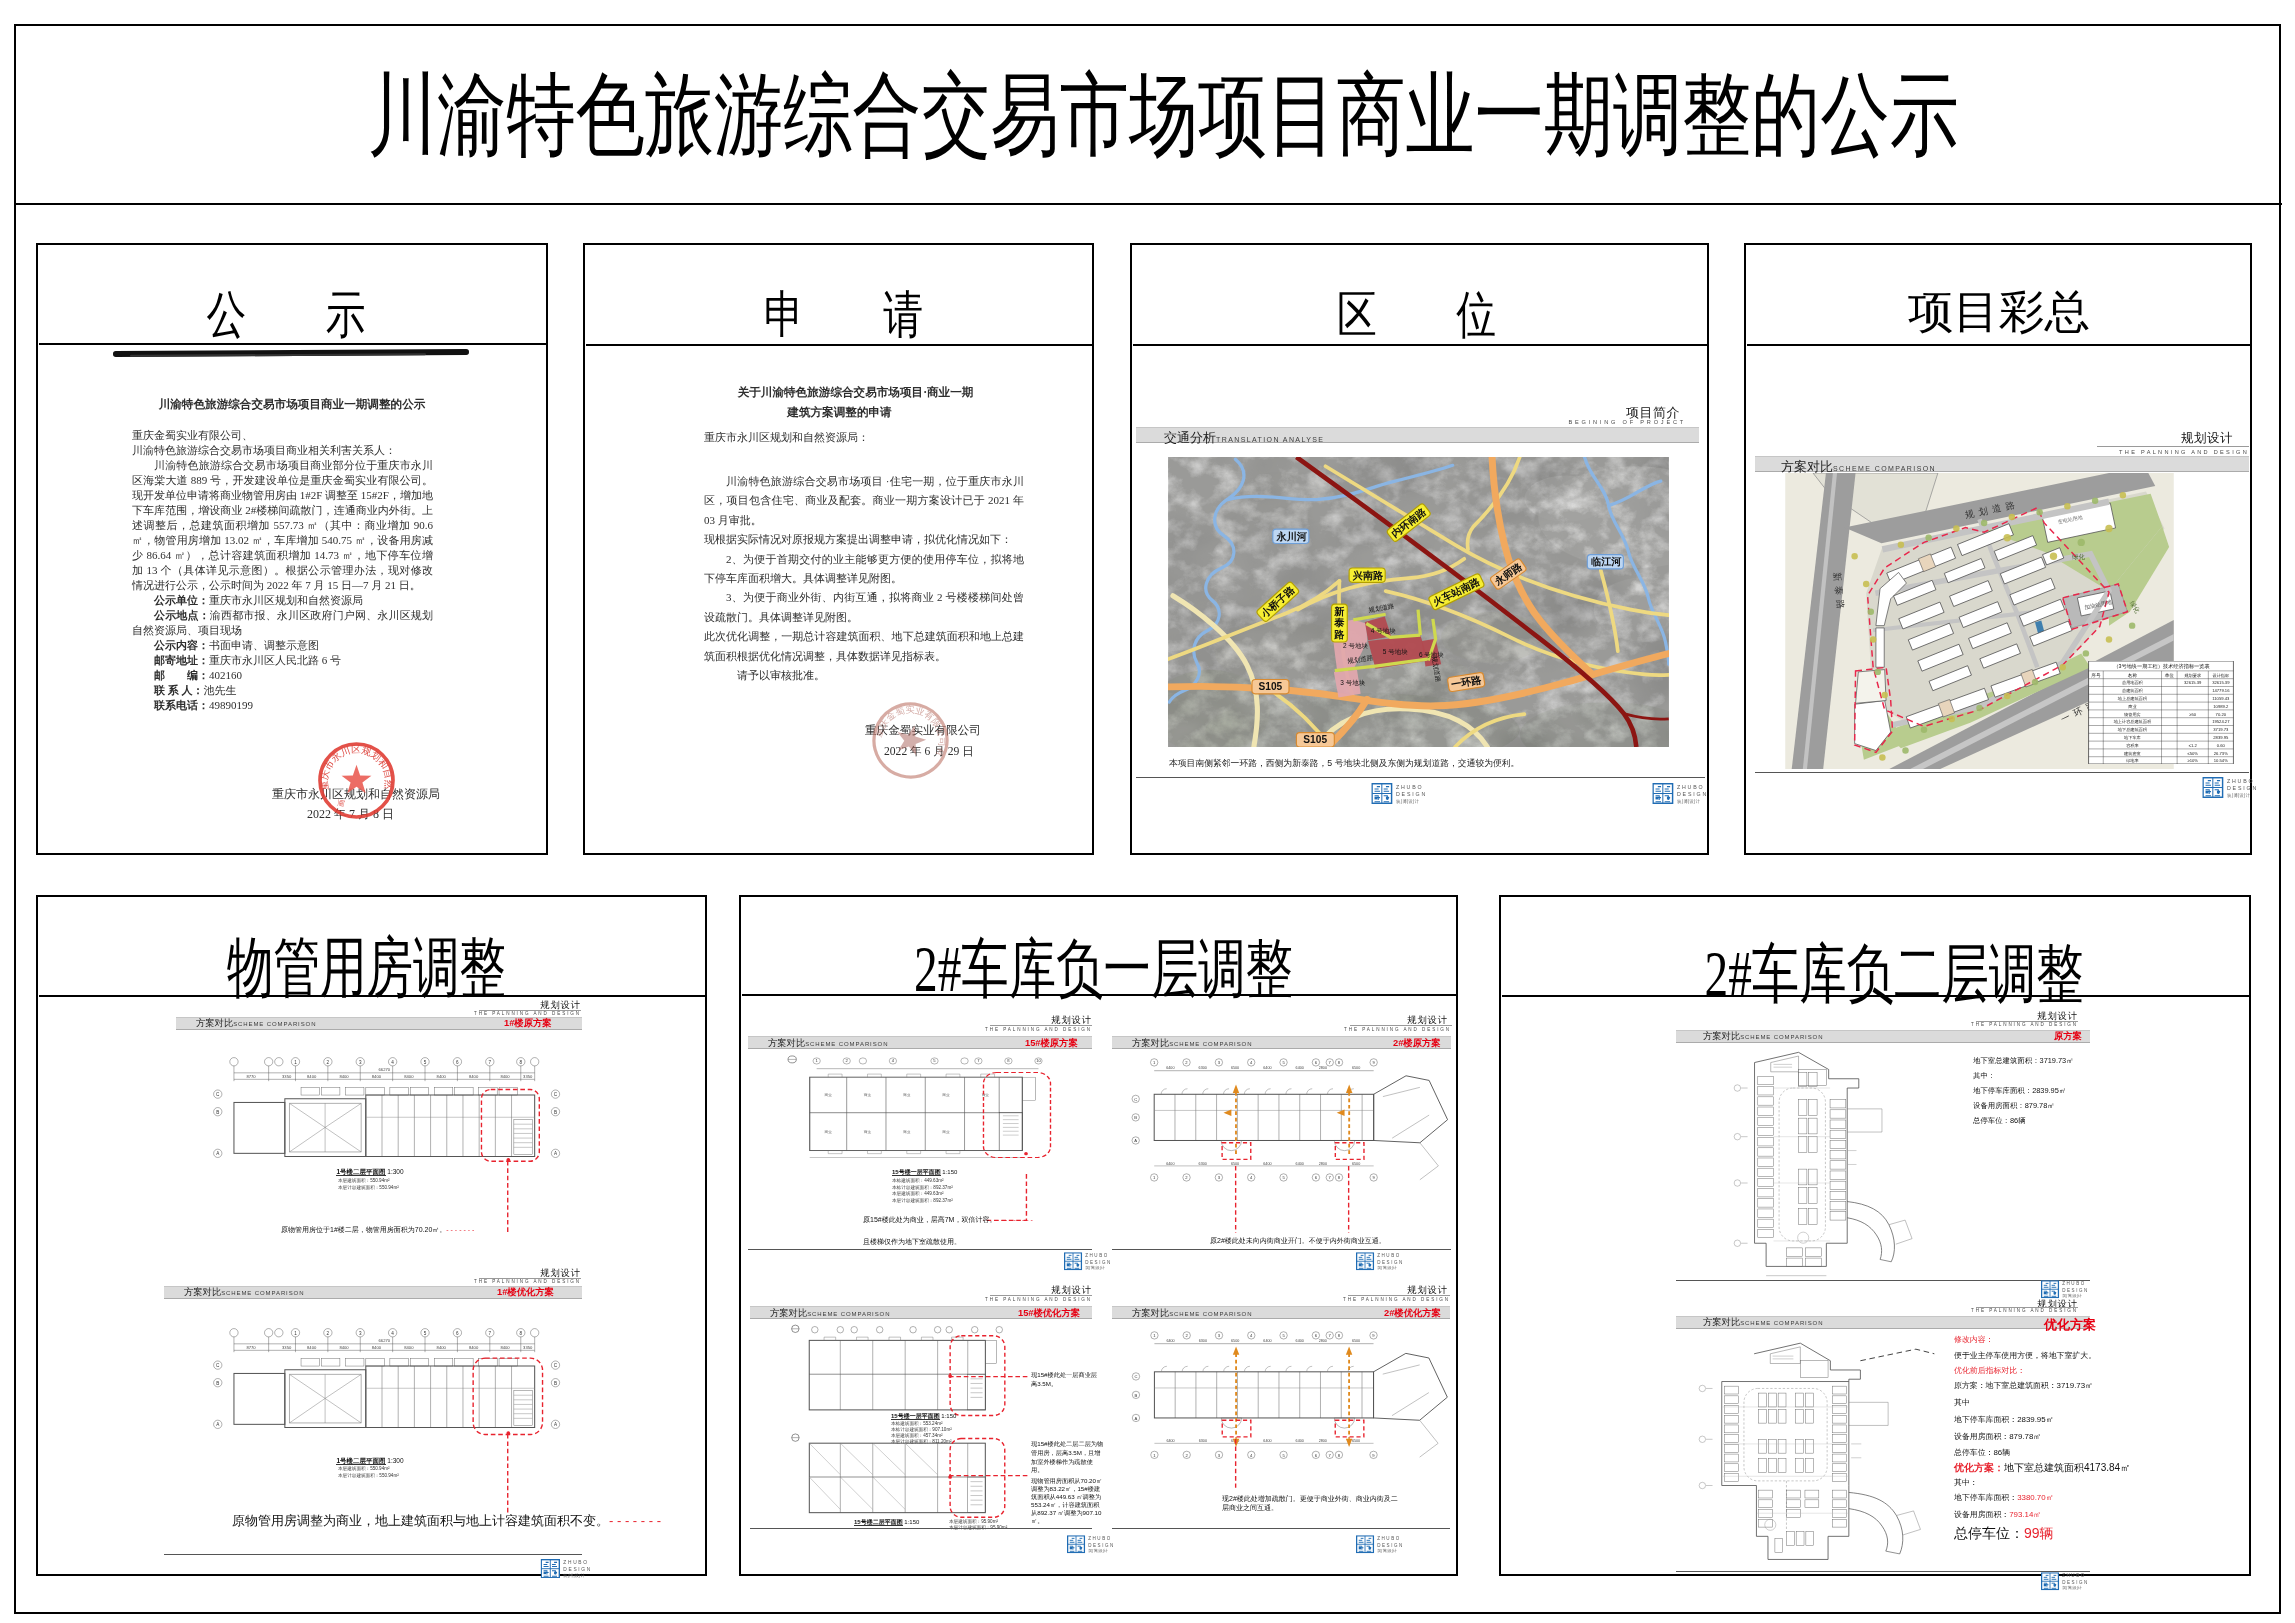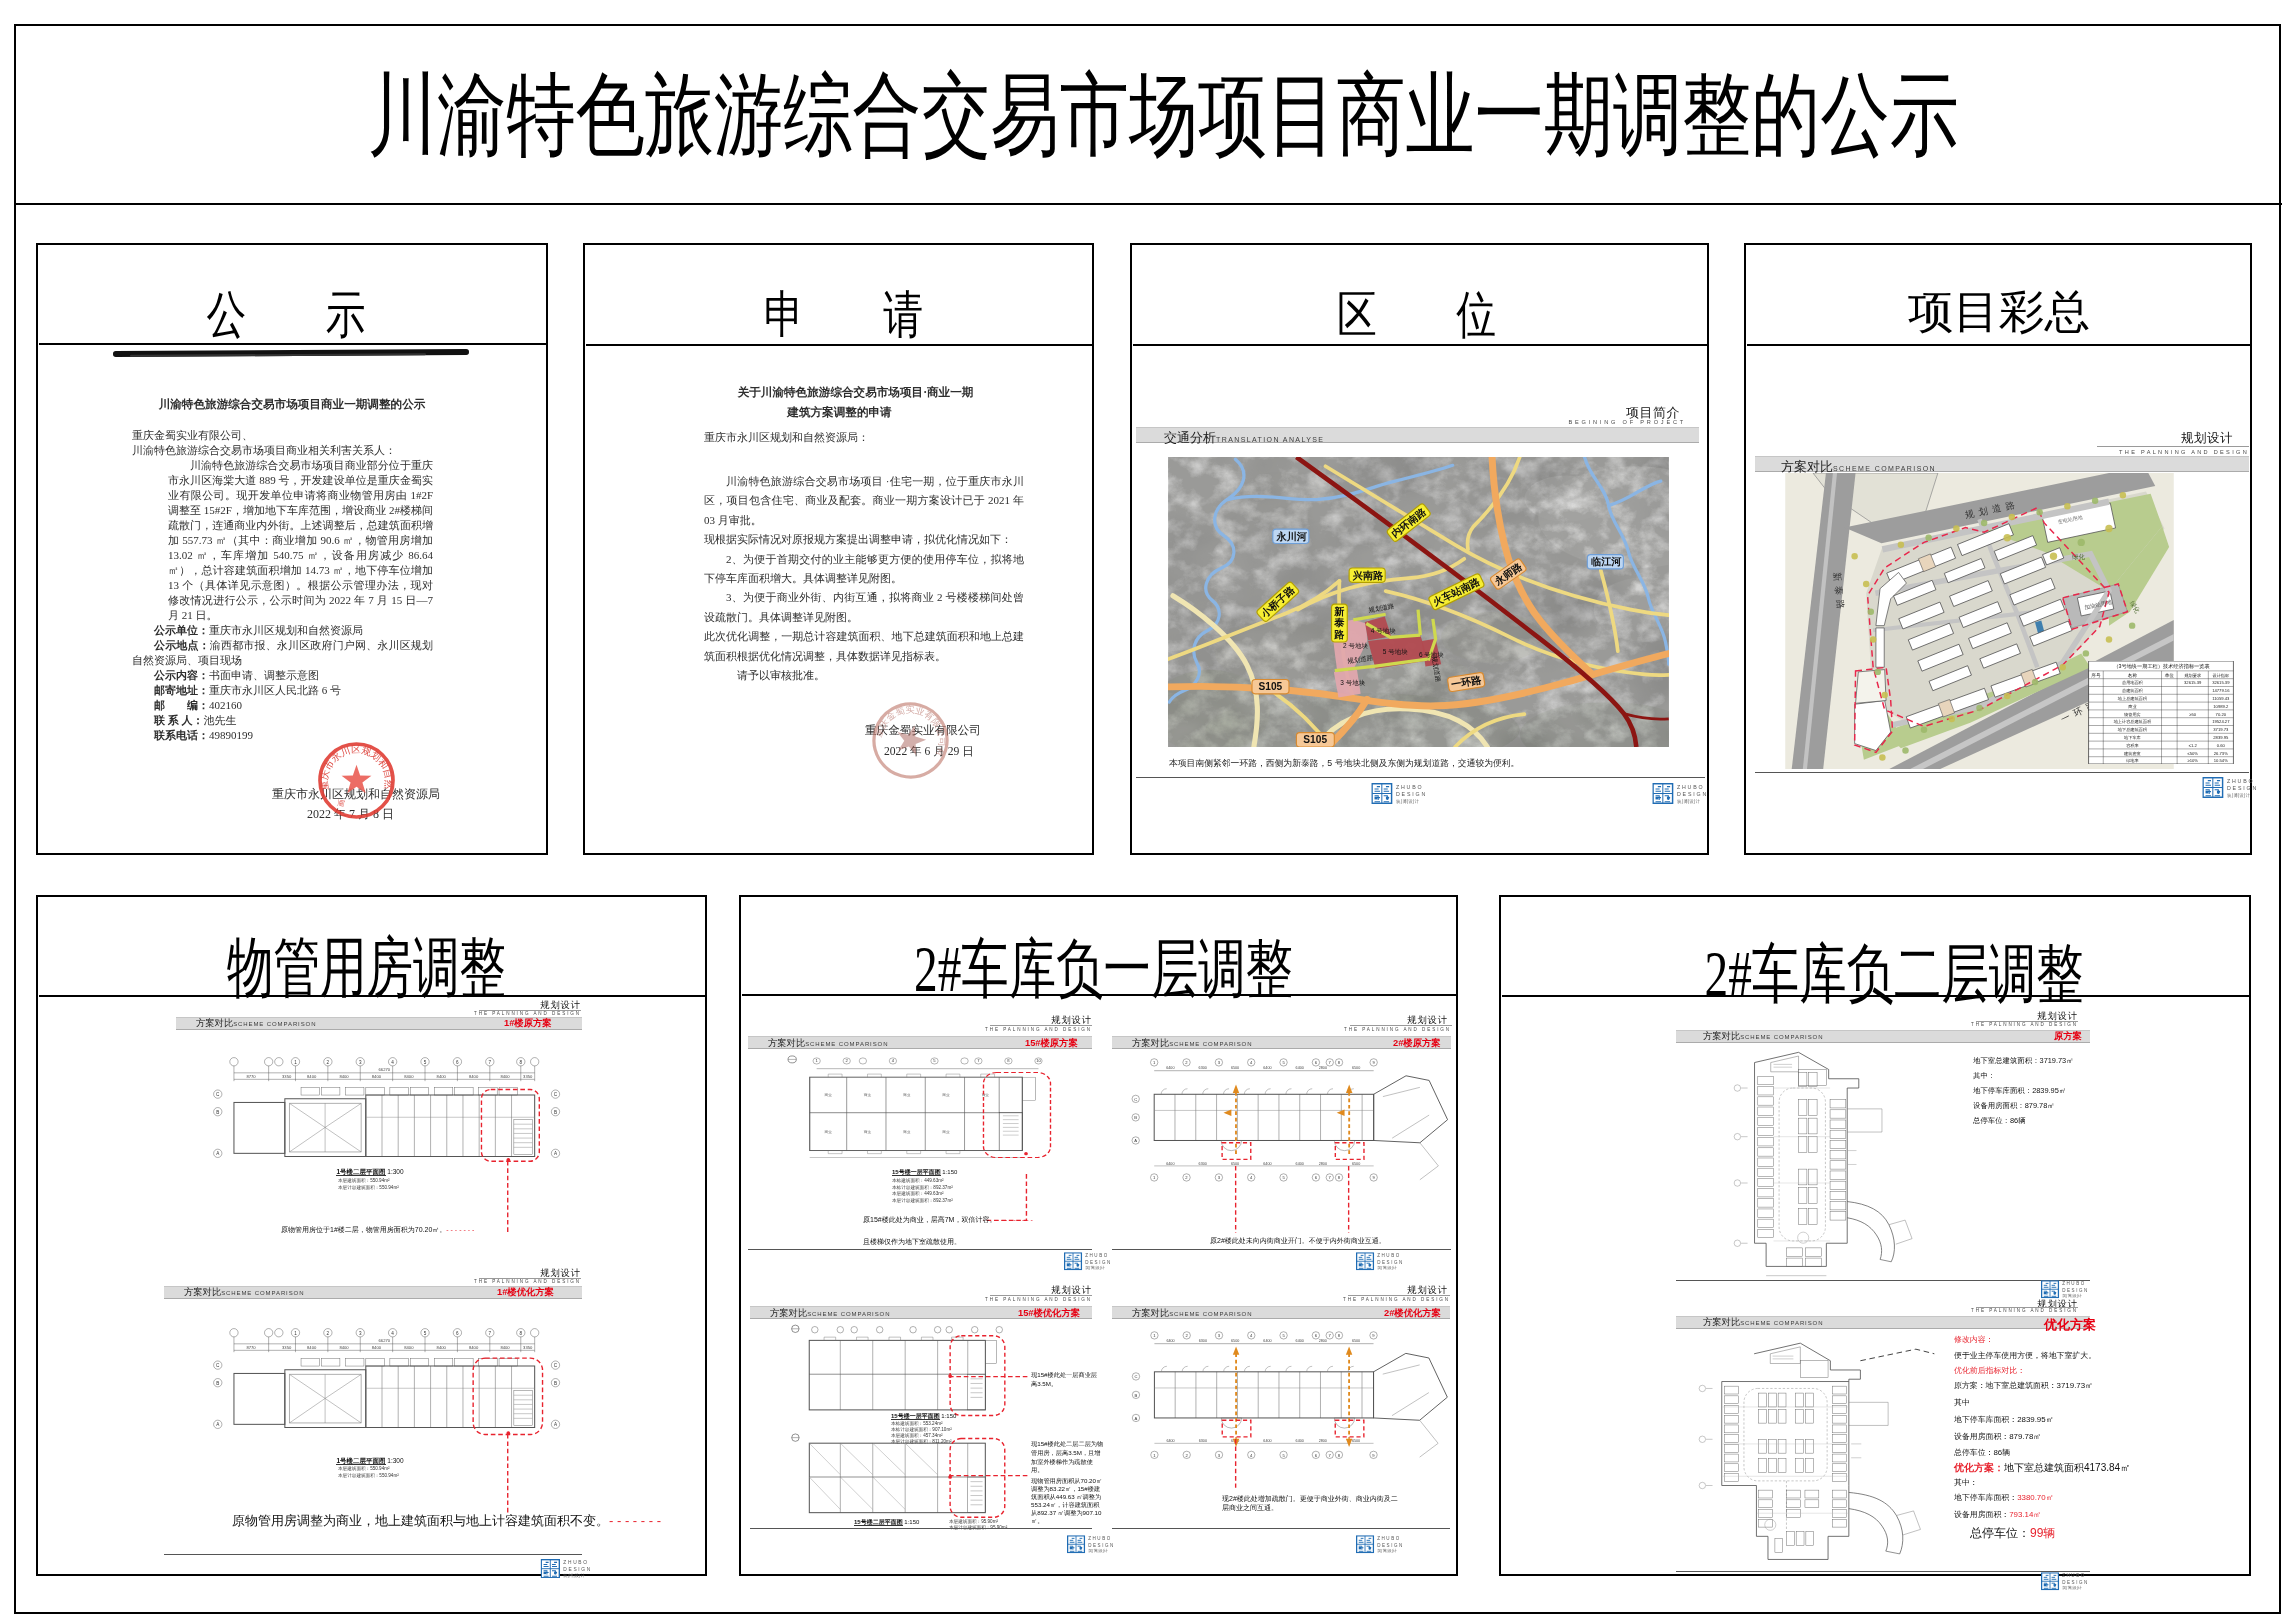"川渝特色旅游综合交易市场项目商业部分位于重庆市永川区海棠大道 889" div { margin-left: 36px -> none }
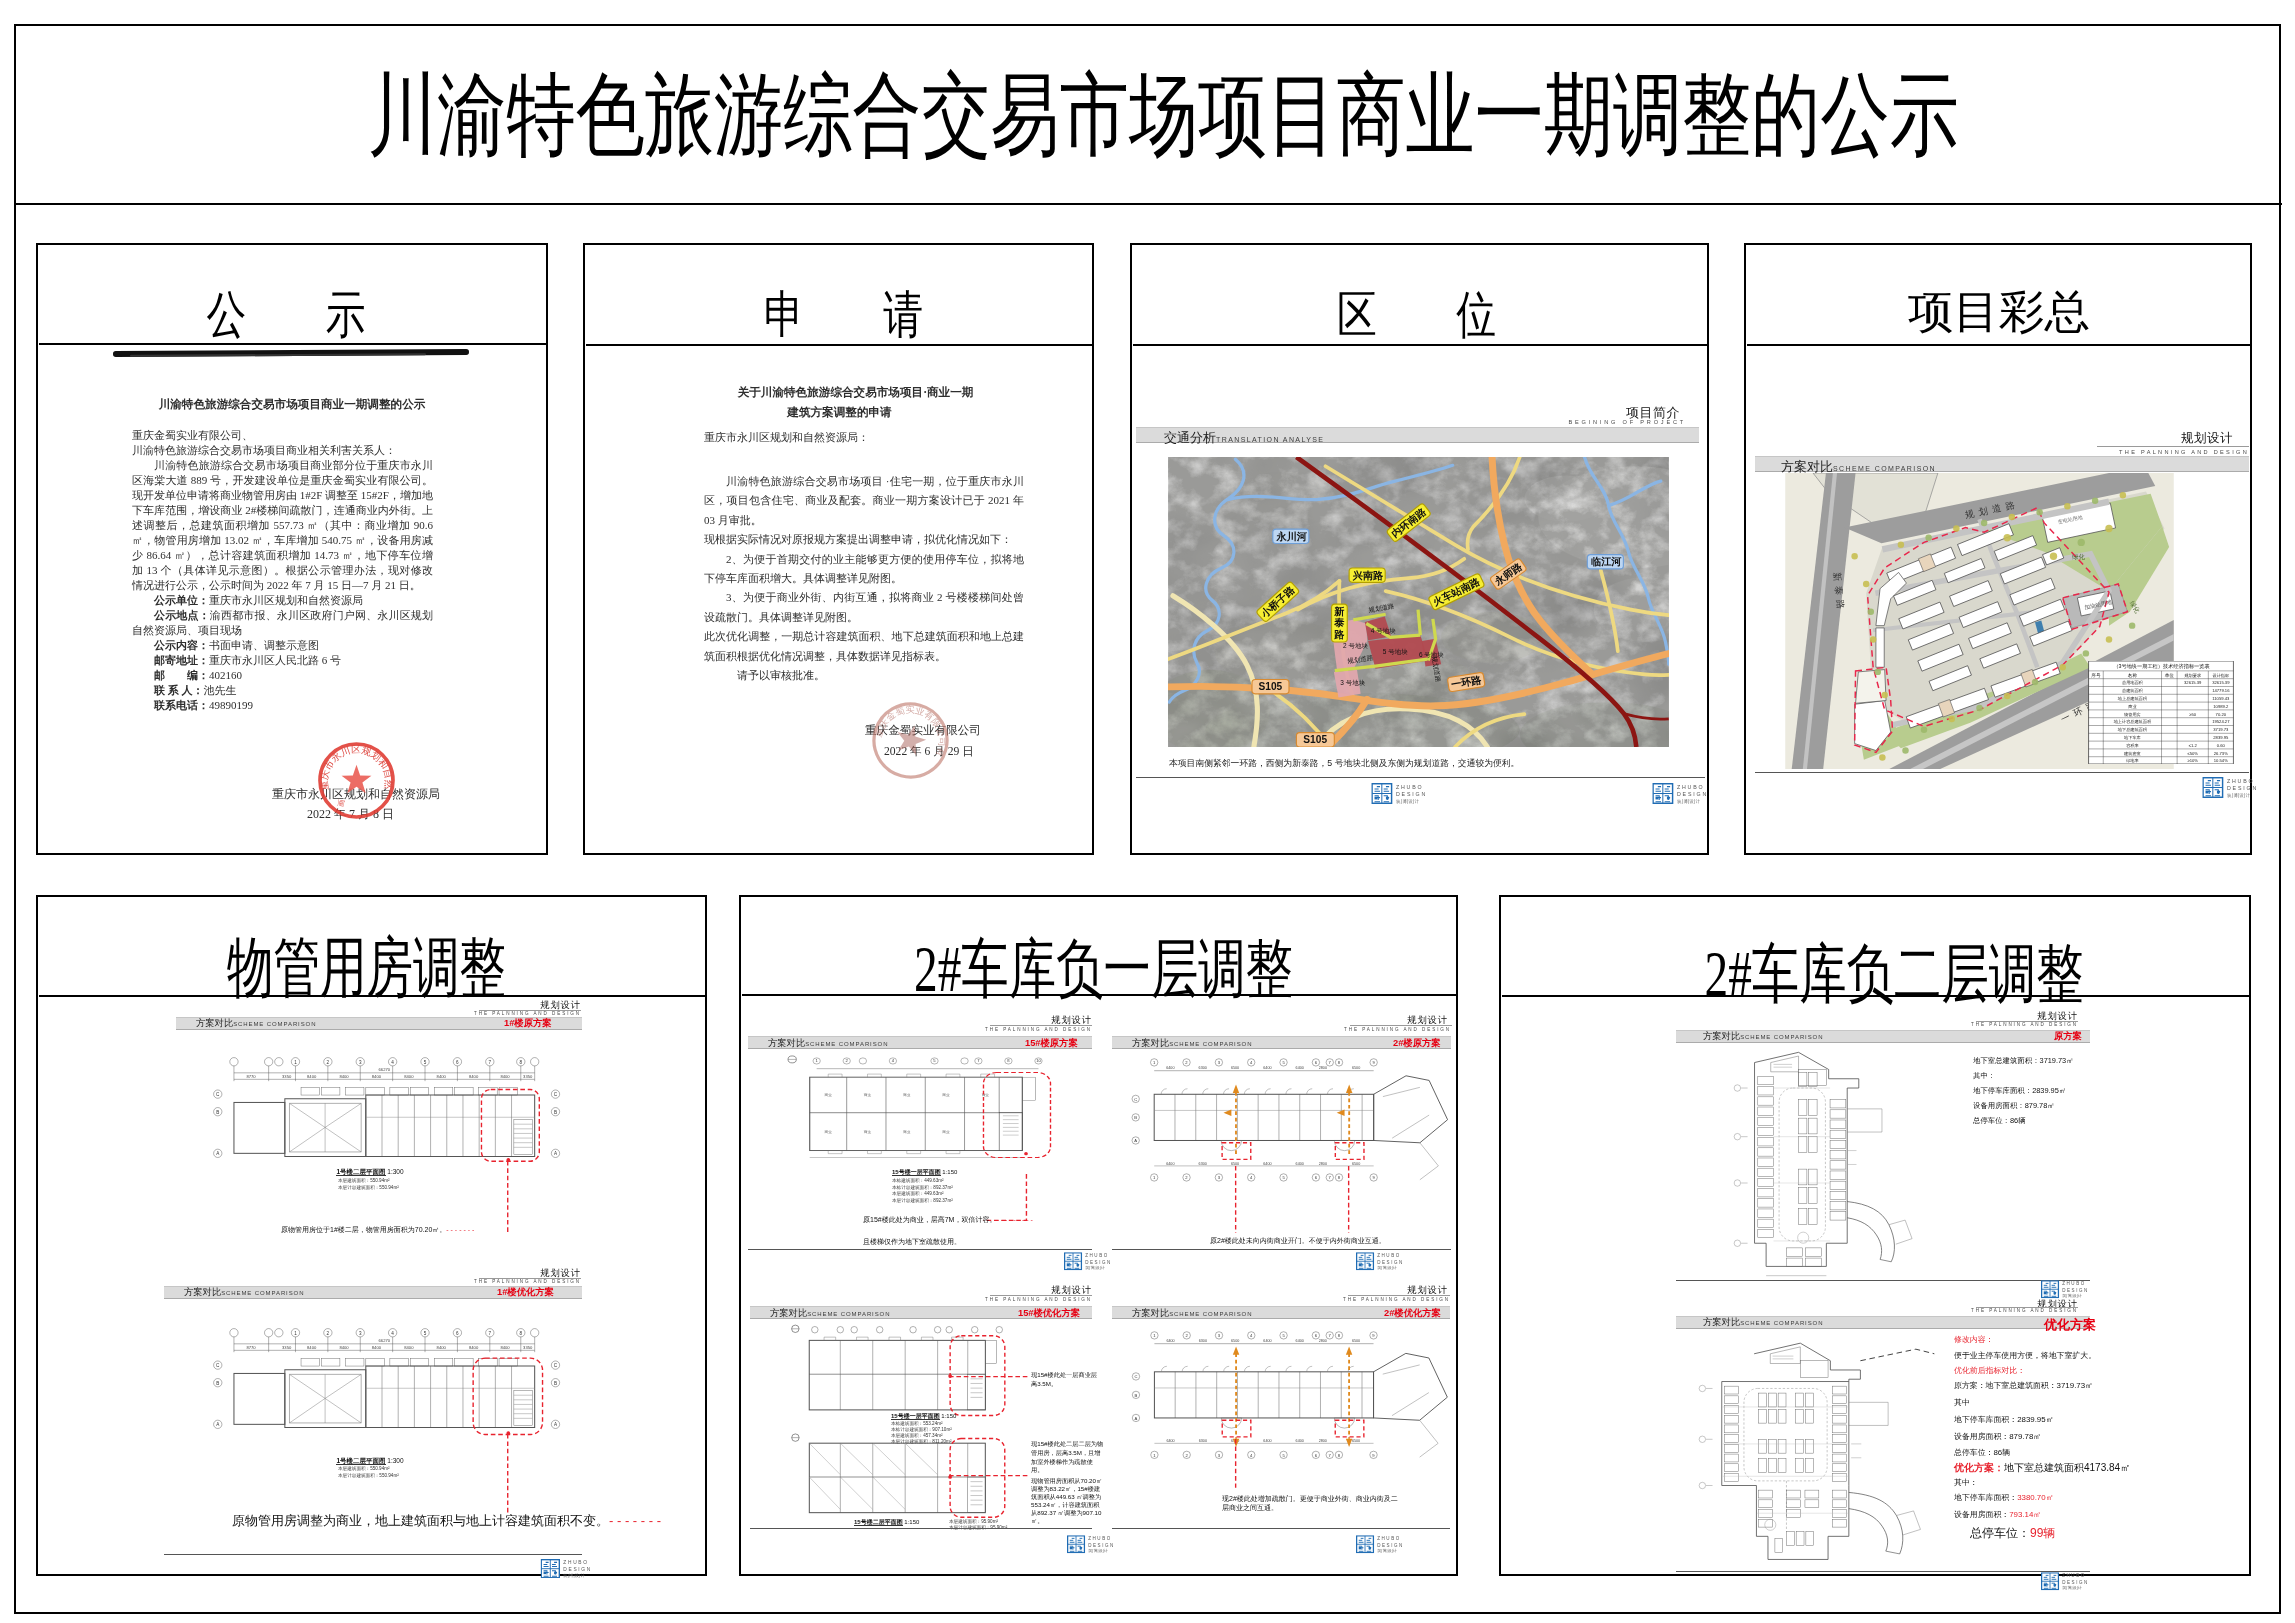"总停车位：99辆" div.abs { font-size: 12px -> 14px; margin-left: 16px -> none }
